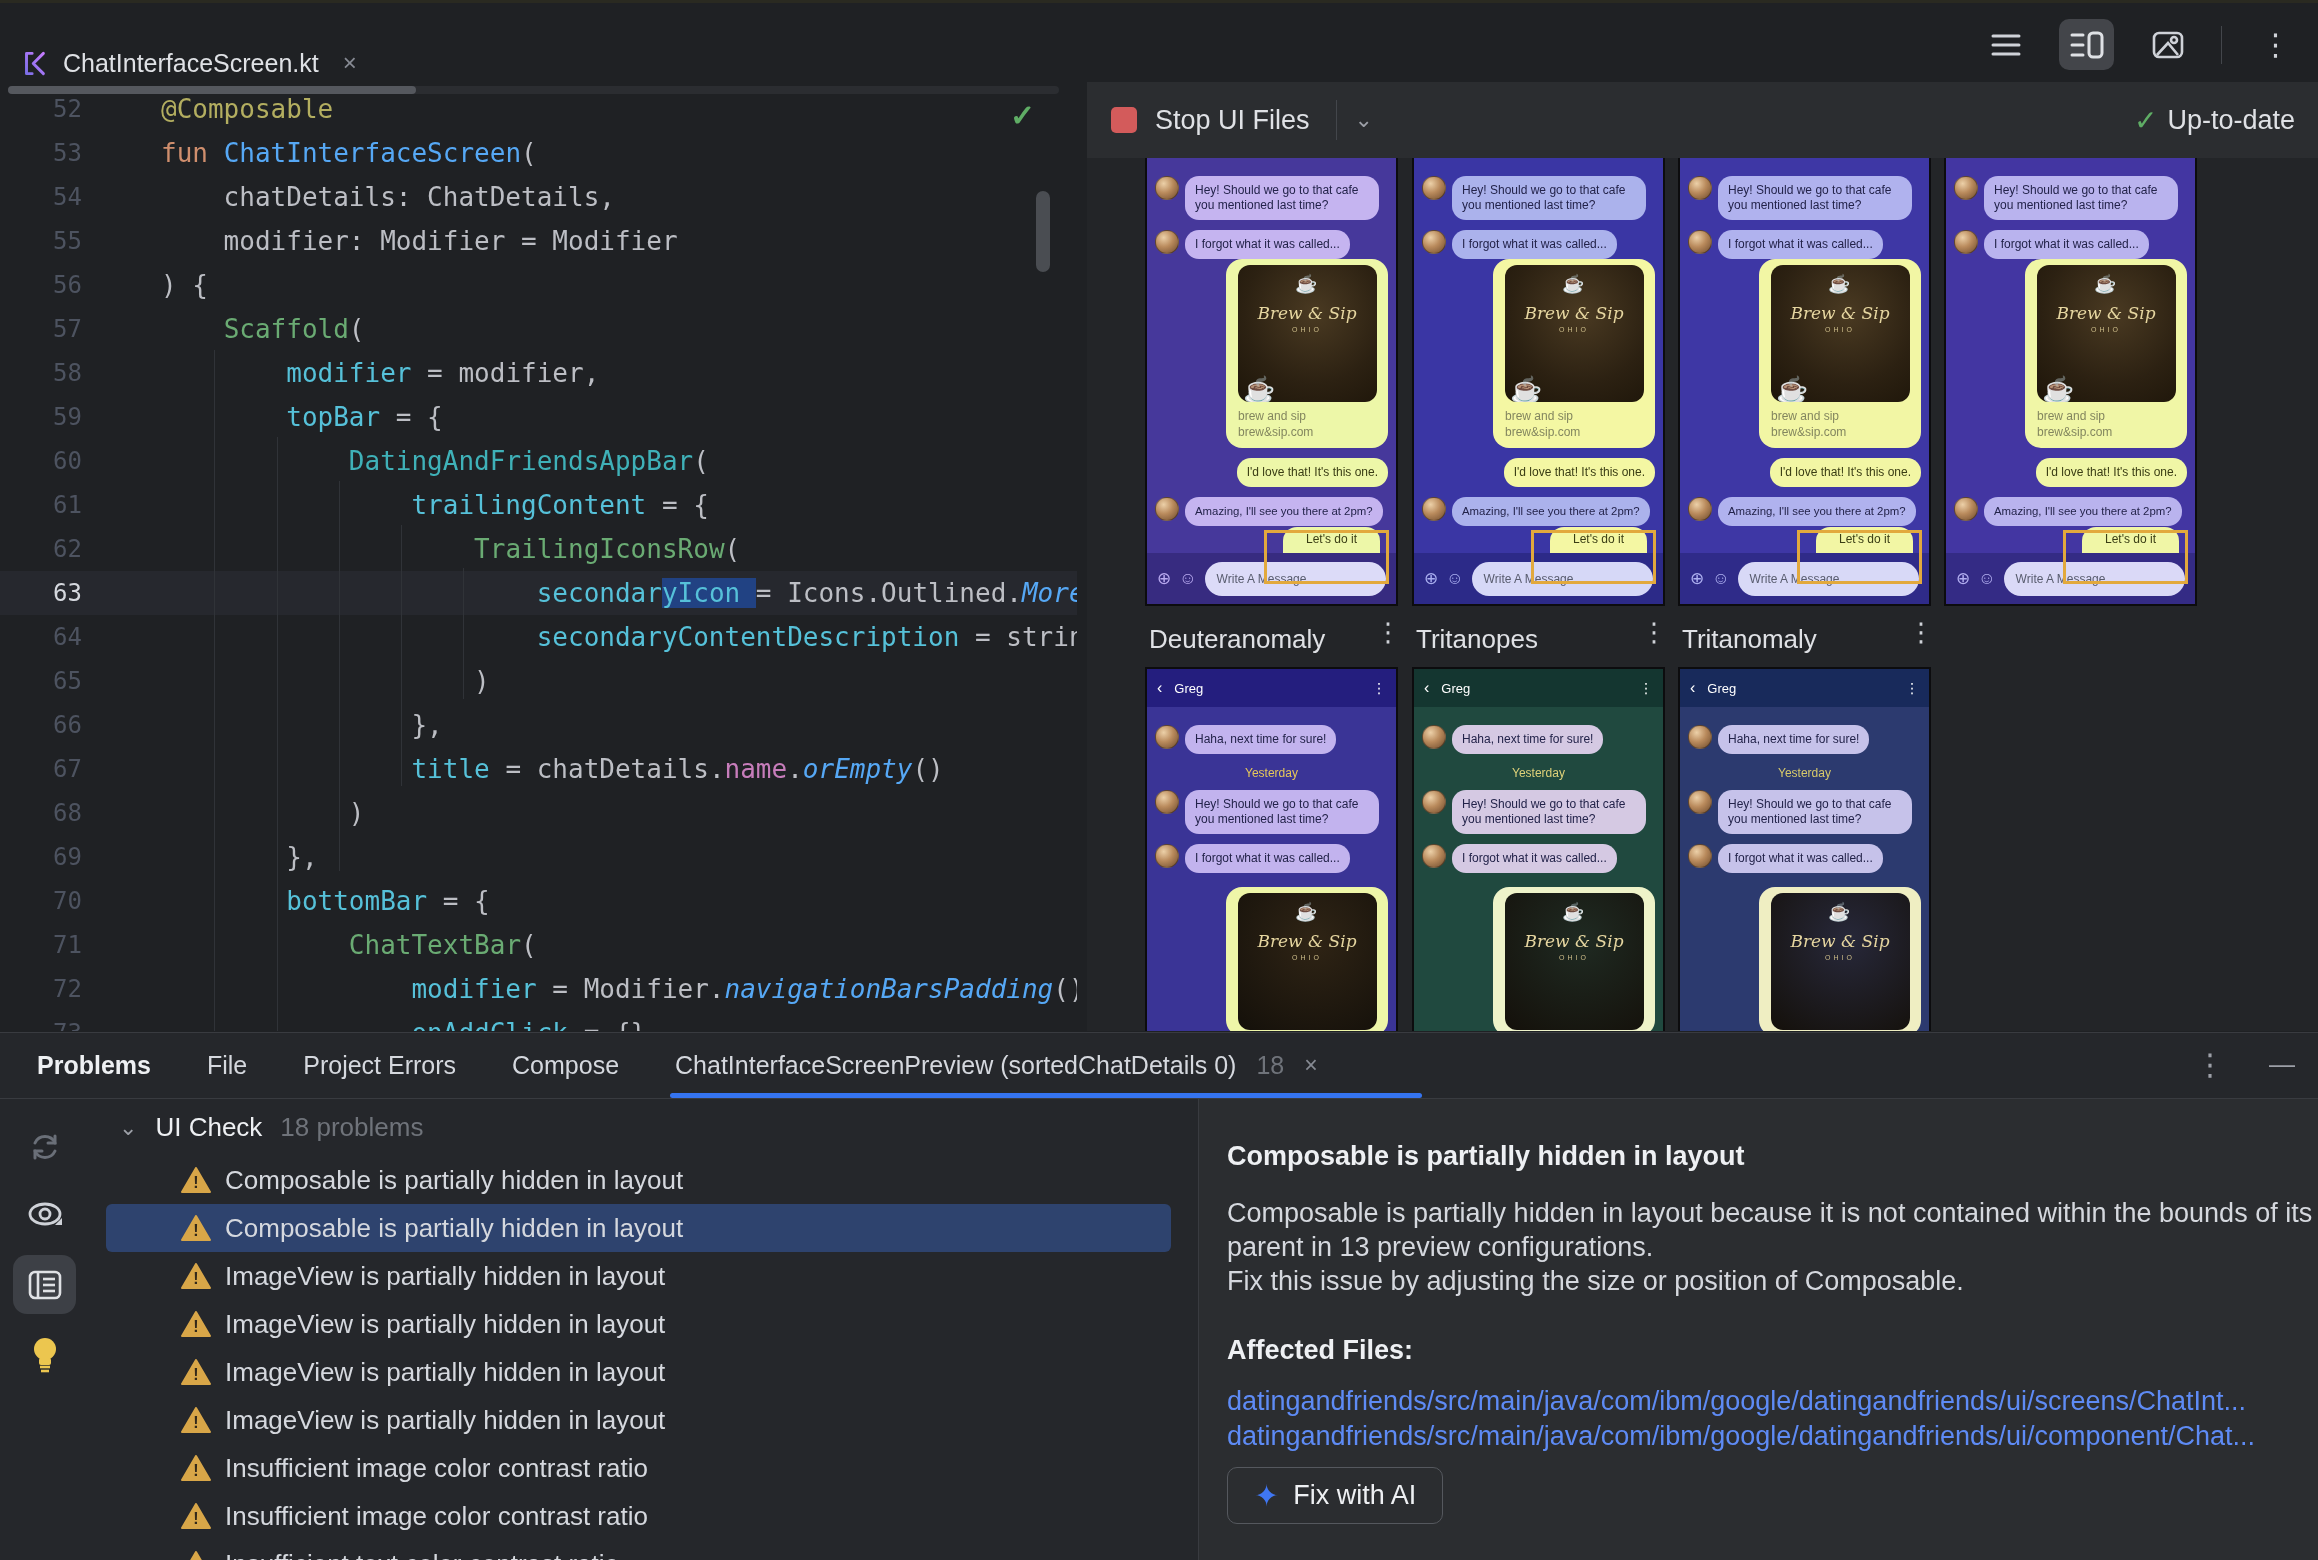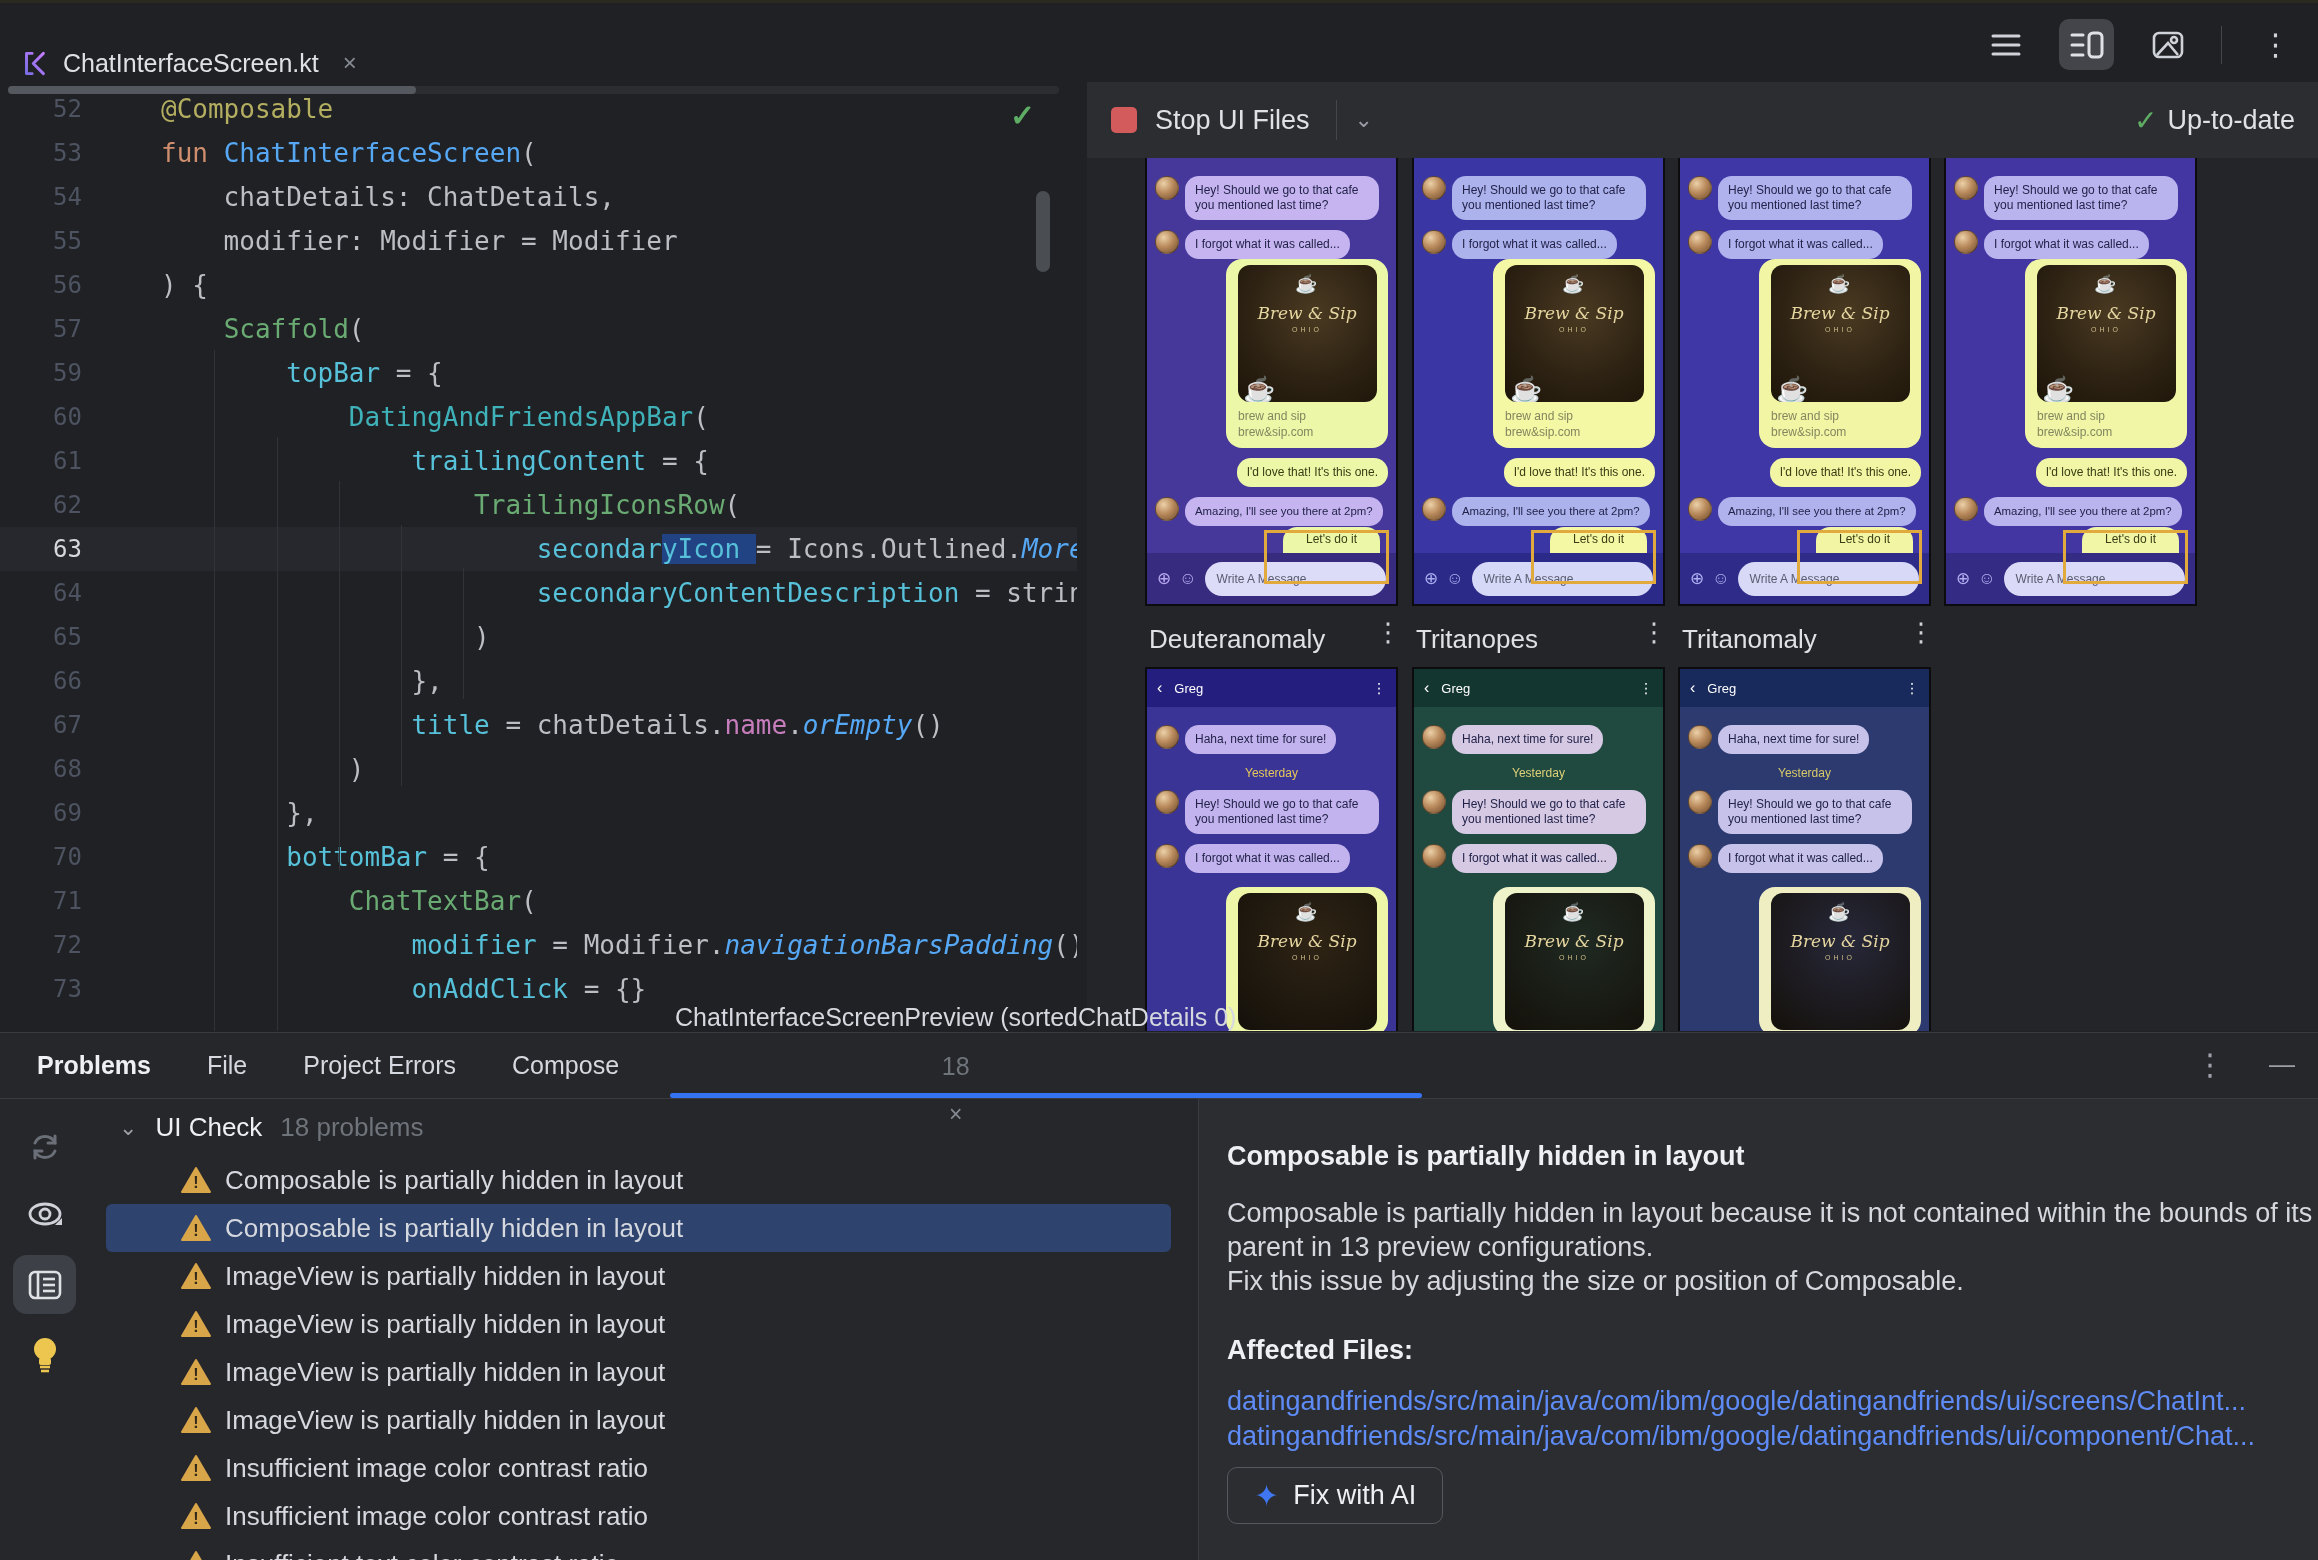"58" div.cl { html: none -> <div> <span>58</span> <pre><span> </span><span>modifier</span><span> = modifier,</span></pre> </div> }
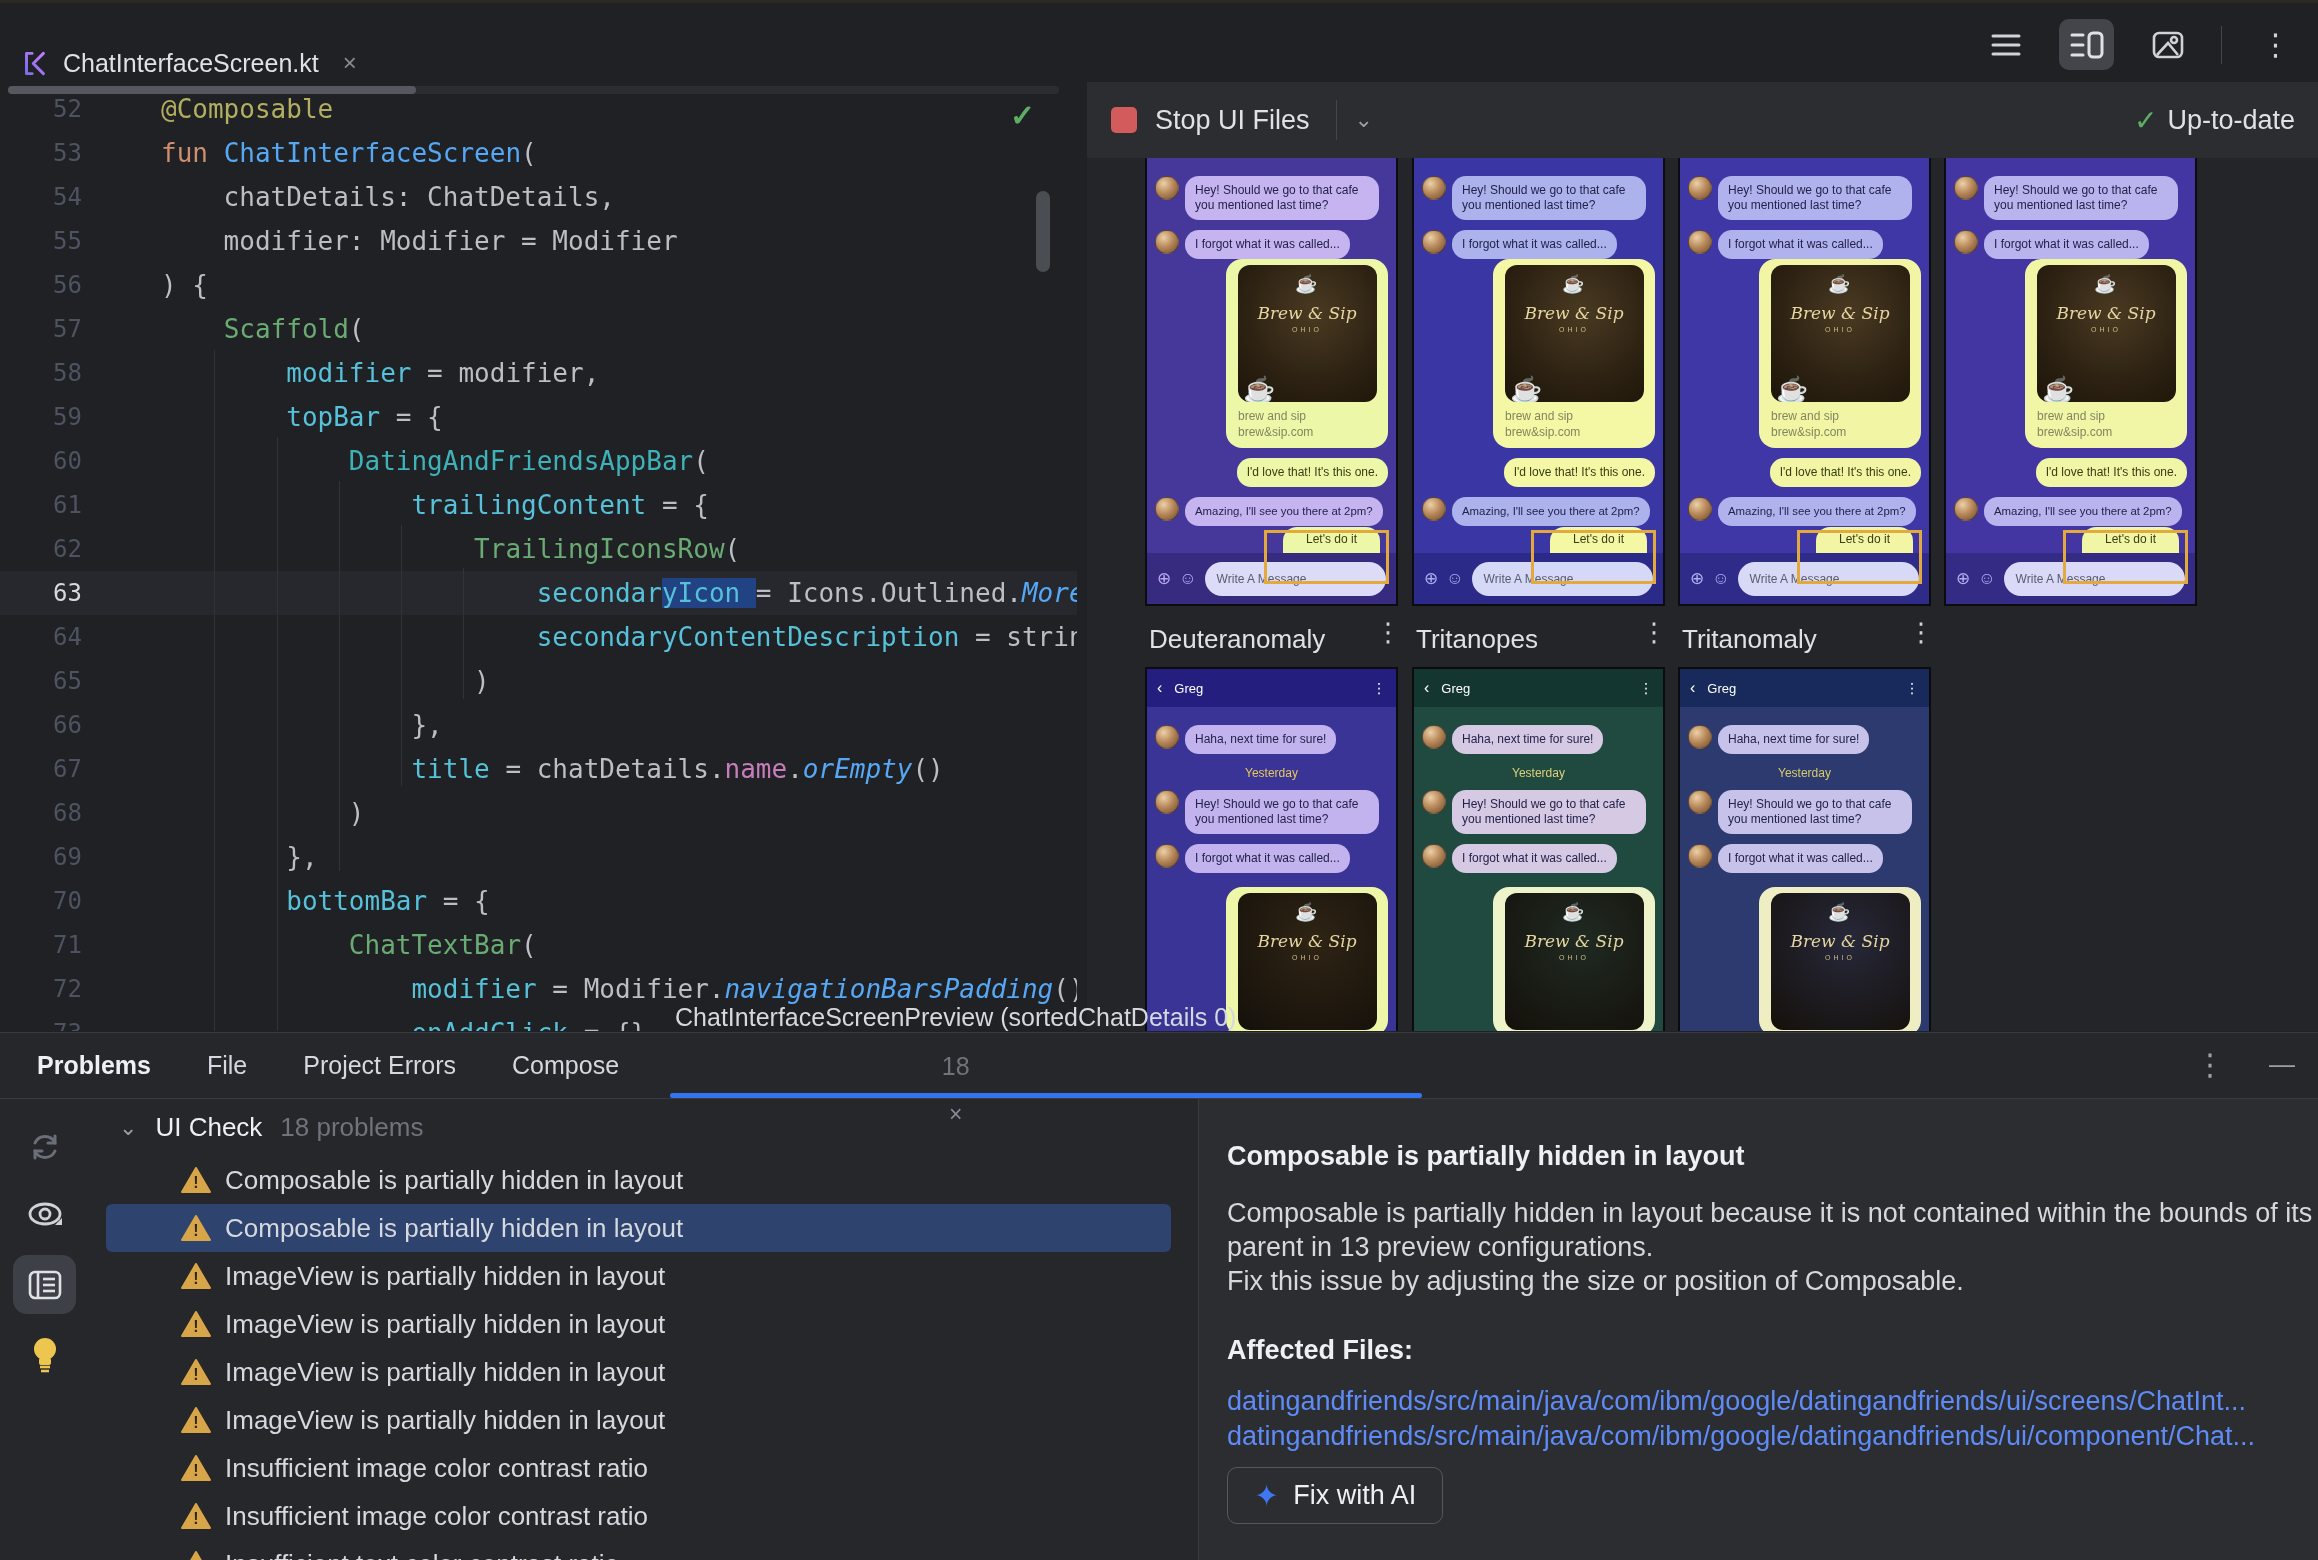"ChatInterfaceScreenPreview" #pvtab { flex-direction: column -> none }
